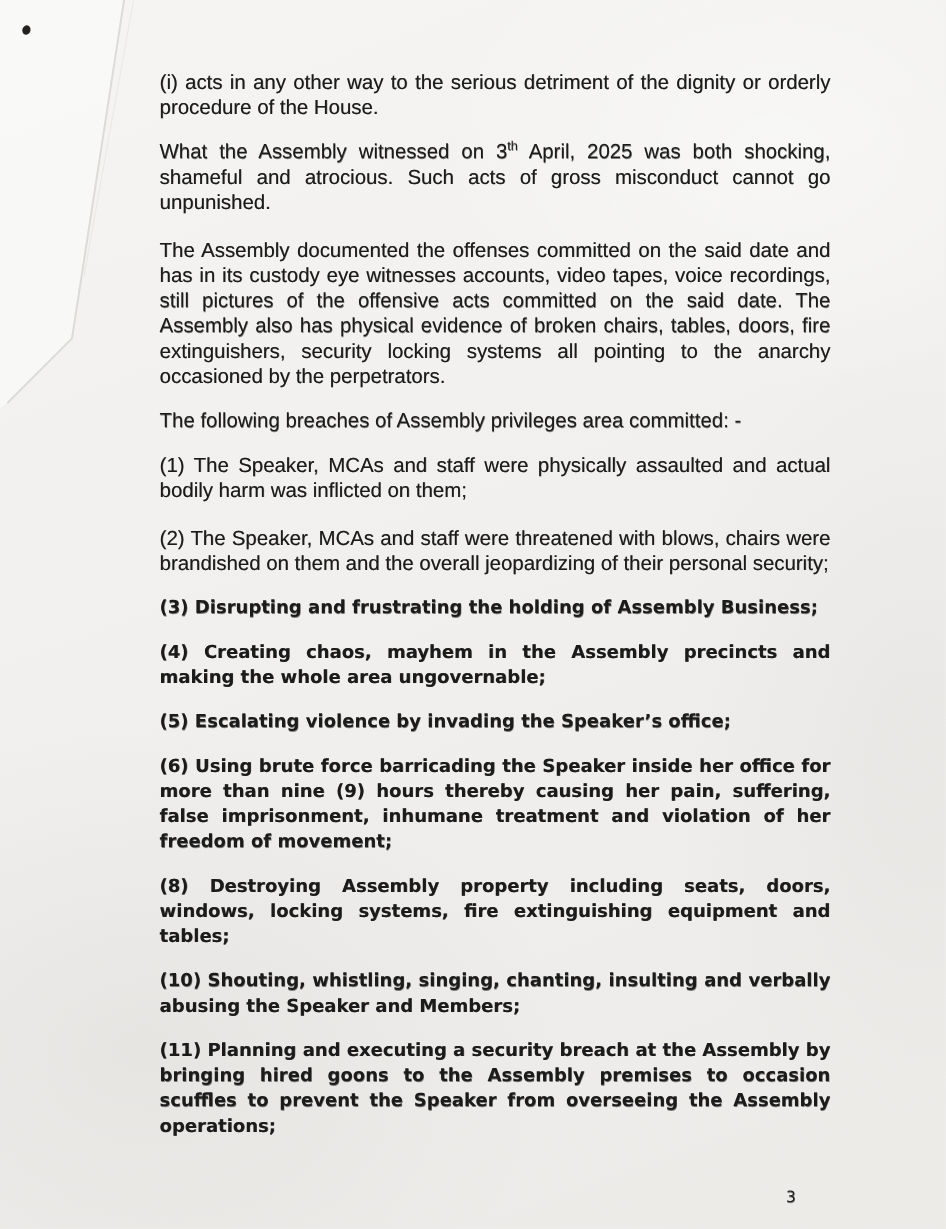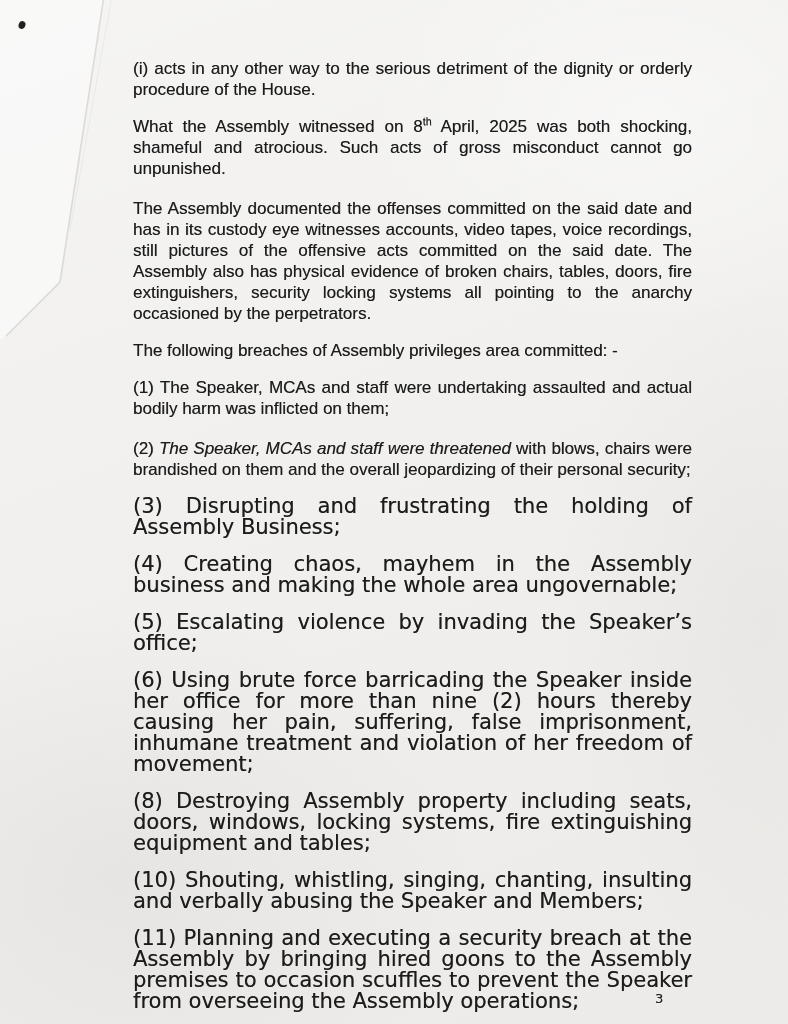"What the Assembly witnessed on" span { text: 8 -> 3 }
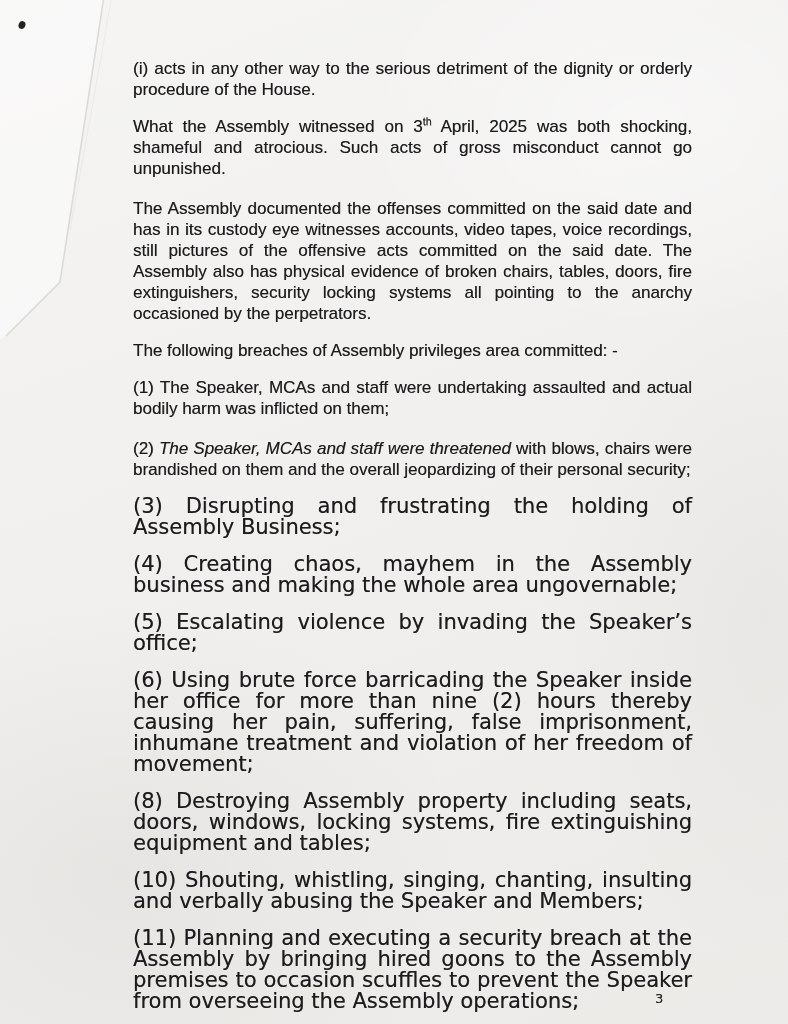"The Speaker, MCAs and staff were undertaking" span { text: undertaking -> physically }
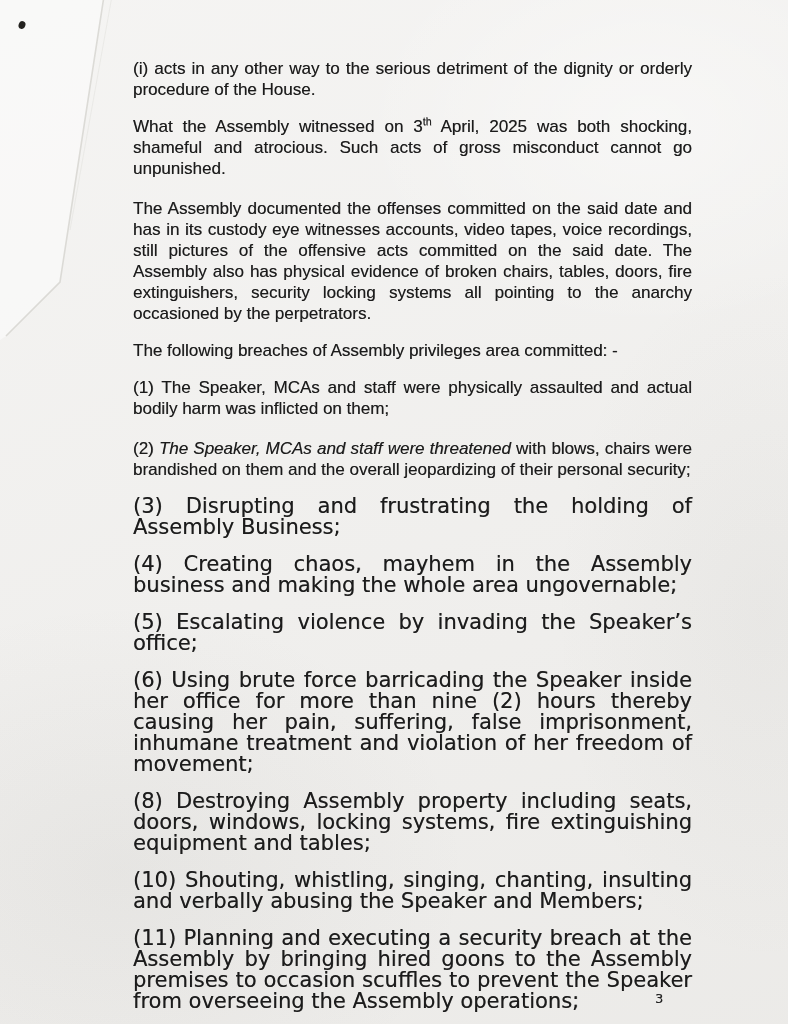"The Speaker, MCAs and staff were threatened" .it { font-style: italic -> none }
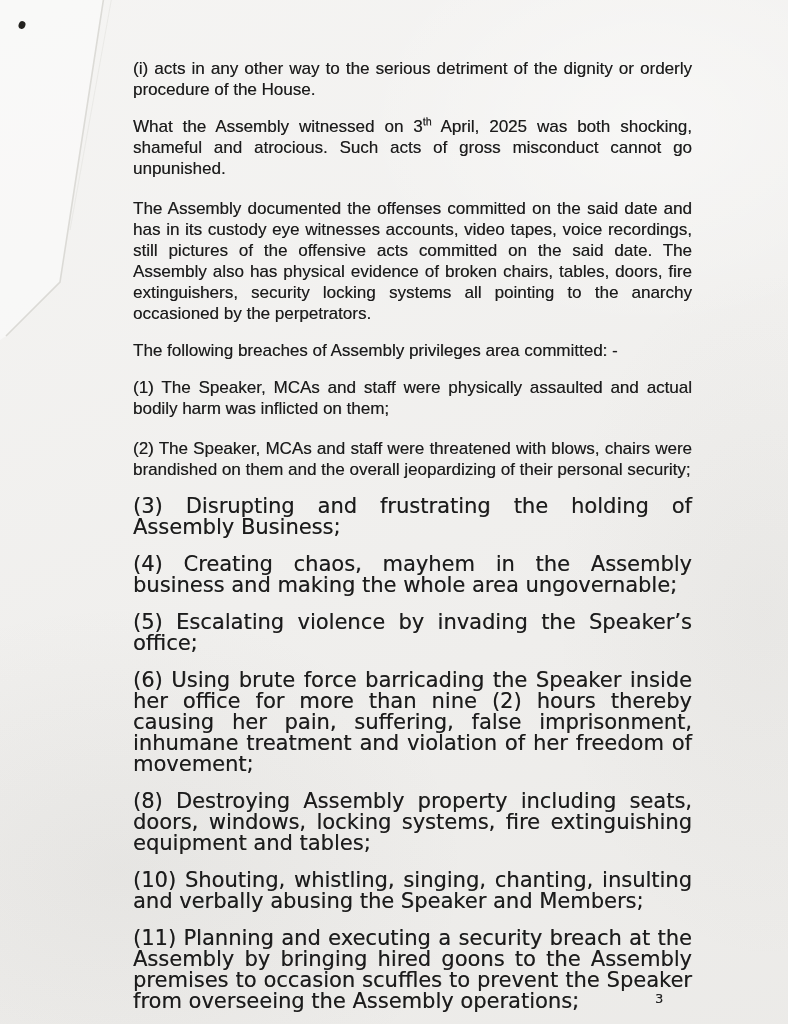"(3) Disrupting and frustrating the" .alt { font-size: 21px -> 15px; font-weight: none -> bold }
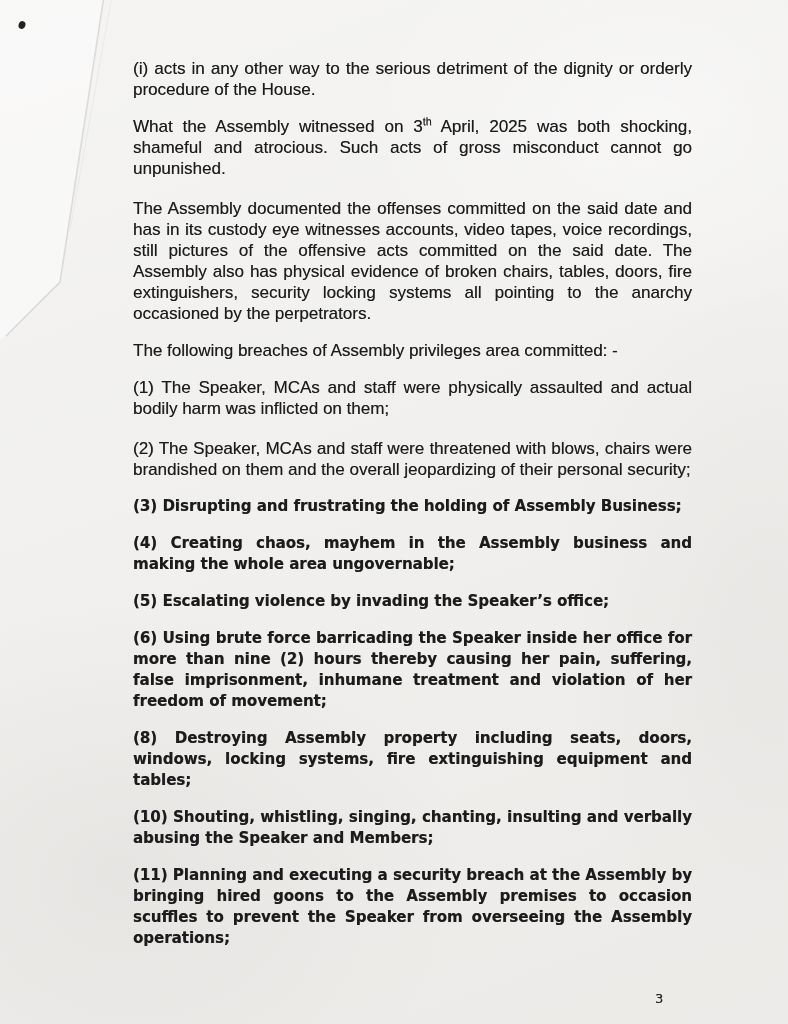"Creating chaos, mayhem in the" span { text: business -> precincts }
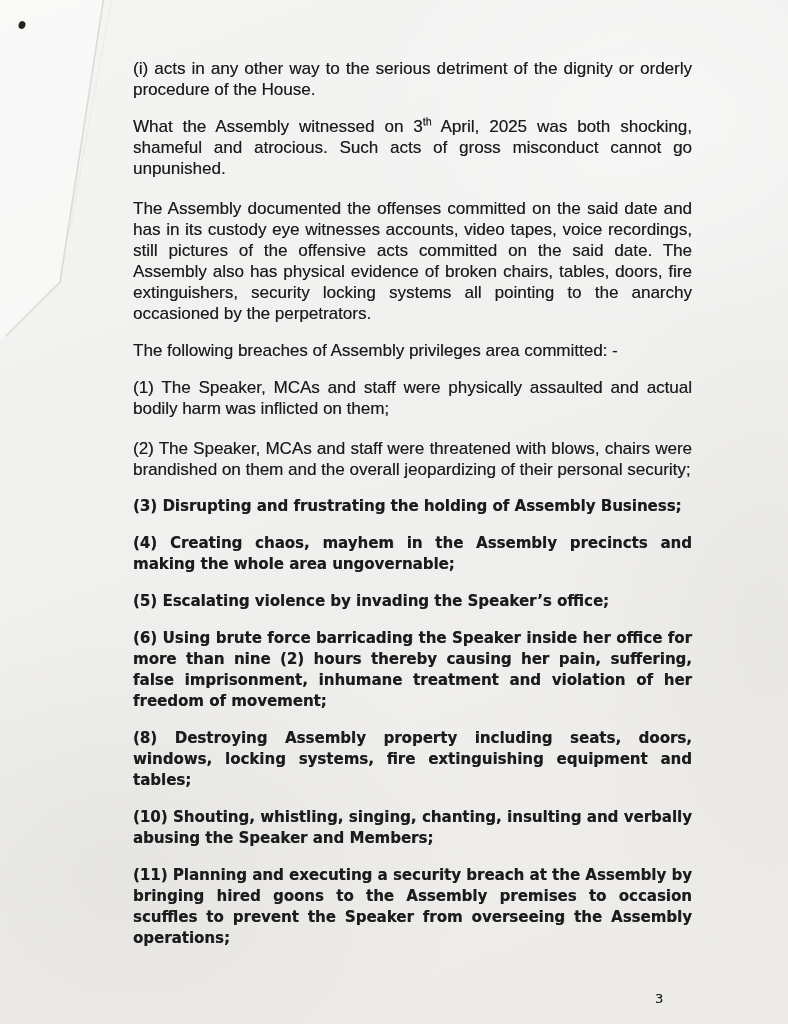"Using brute force barricading the" span { text: 2 -> 9 }
